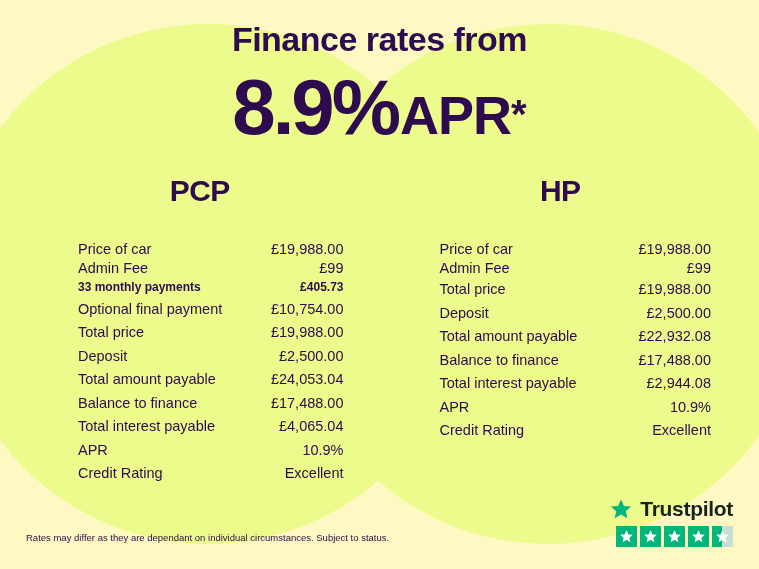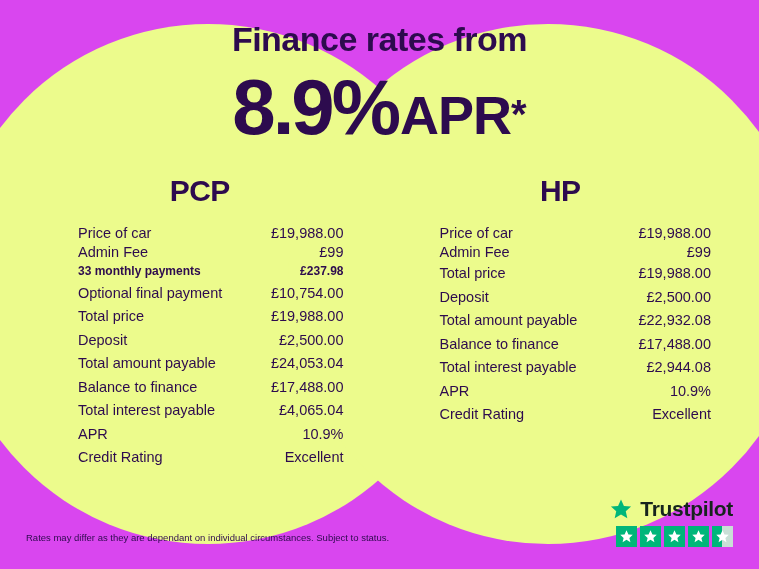"Finance rates from" .poster { background: #d946ef -> #fef9c3 }
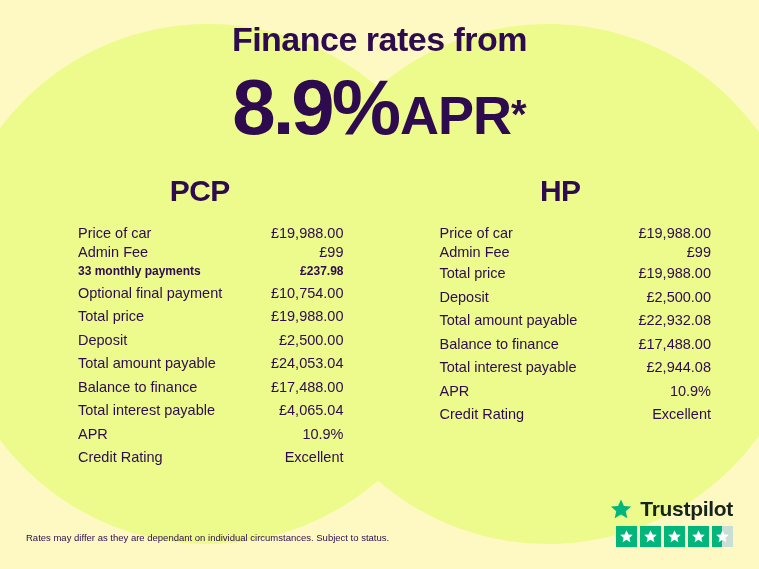"PCP" .col-title { margin-bottom: 16px -> 32px }
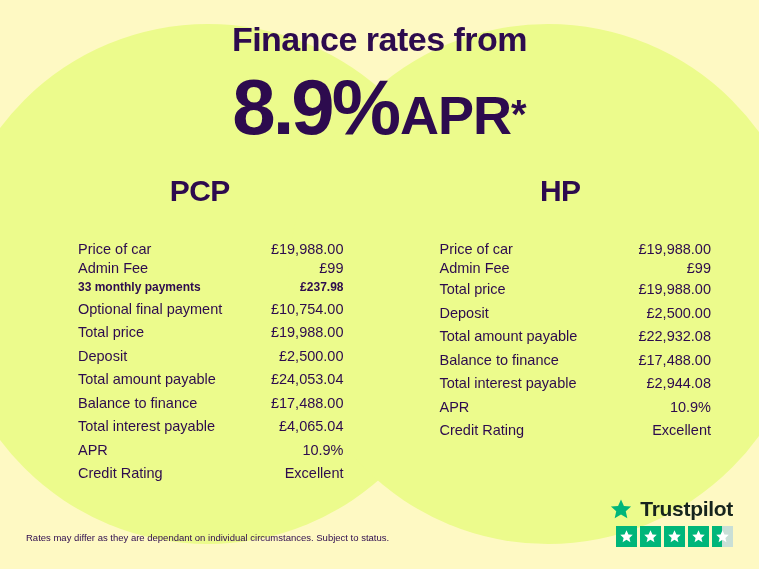"£237.98" span.value { text: £237.98 -> £405.73 }
